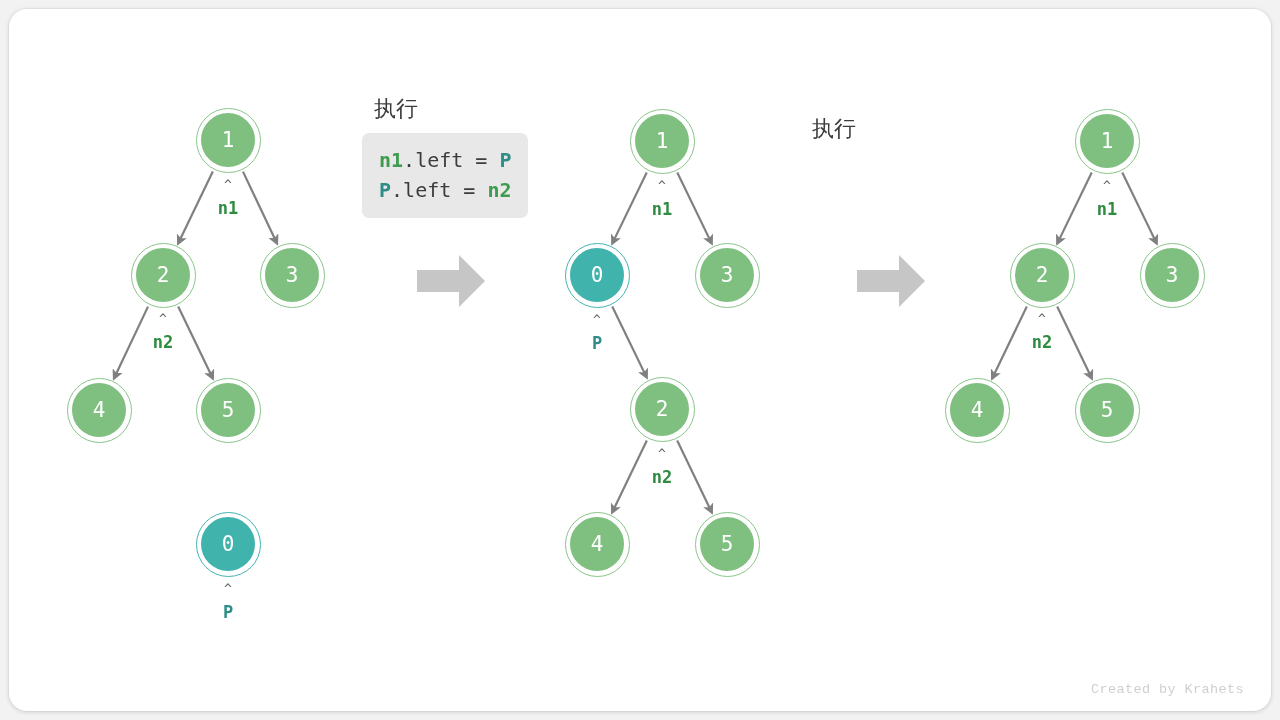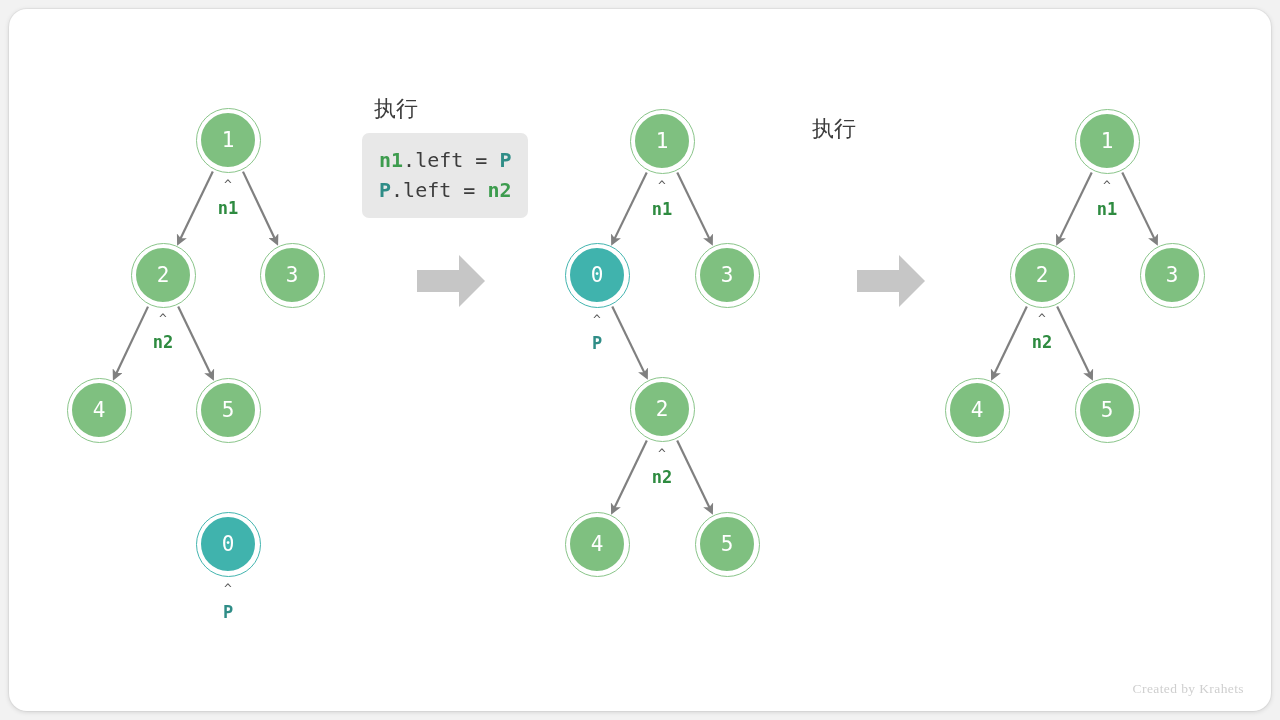"Created by Krahets" #footer { font-family: Liberation Serif, serif -> Liberation Mono, monospace }
